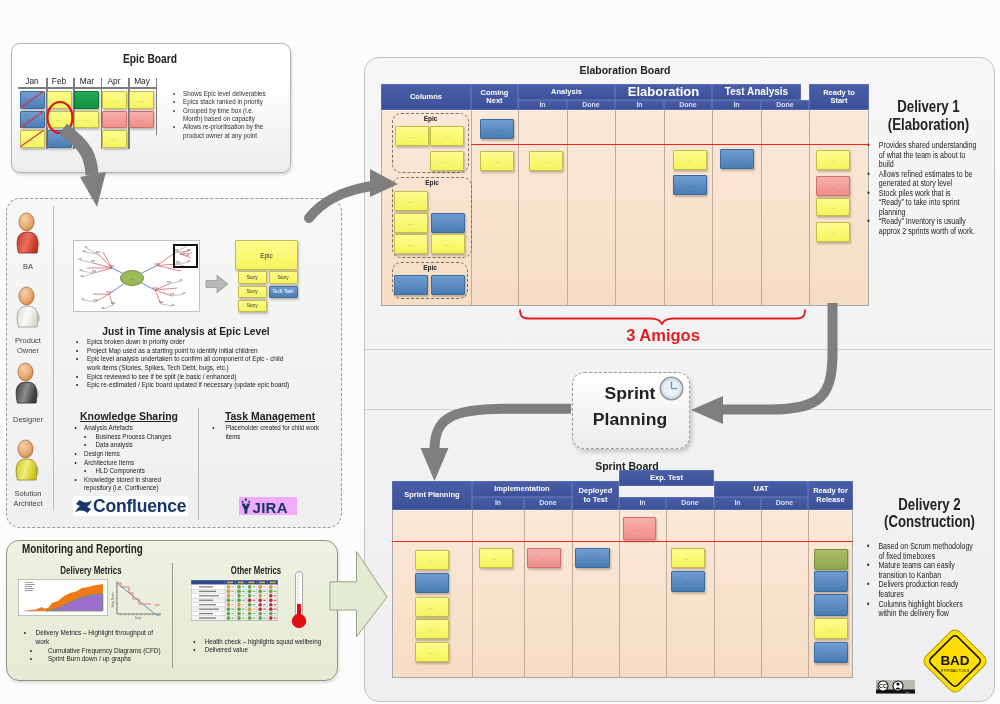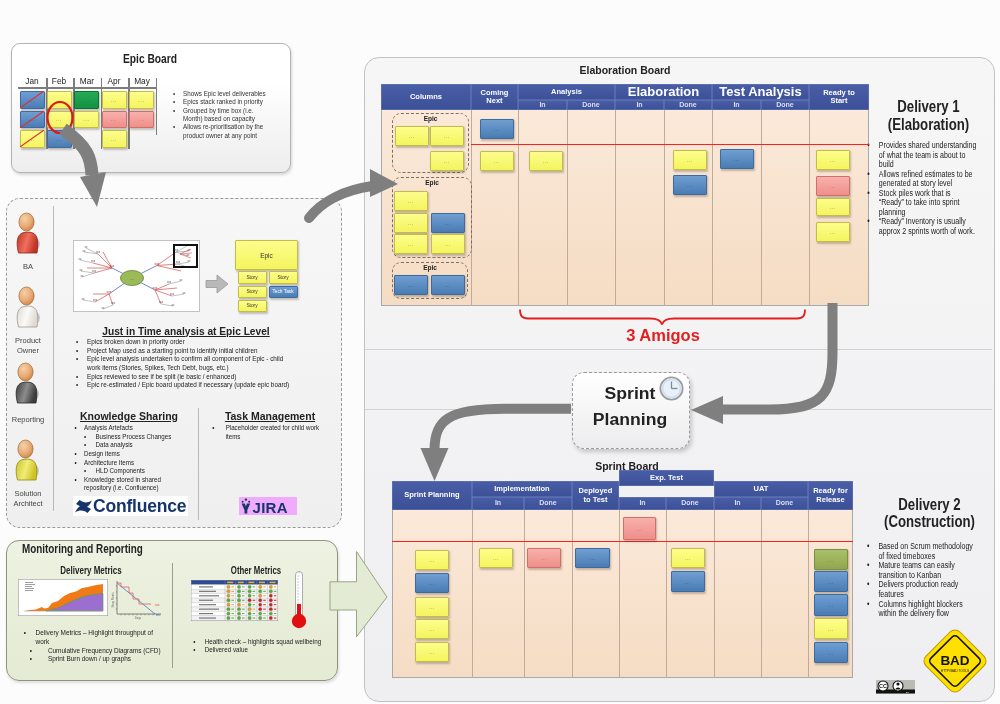"Test Analysis" div.hc { font-size: 13px -> 10px; width: 97px -> 89px }
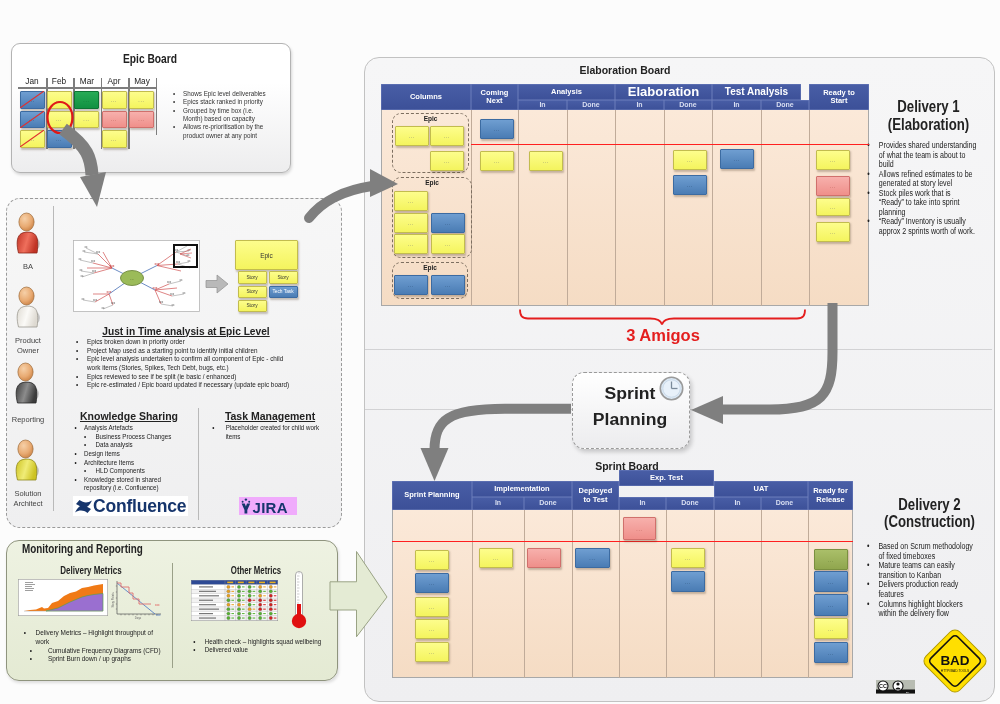"Just in Time analysis at" div.t { text-decoration: underline -> none }
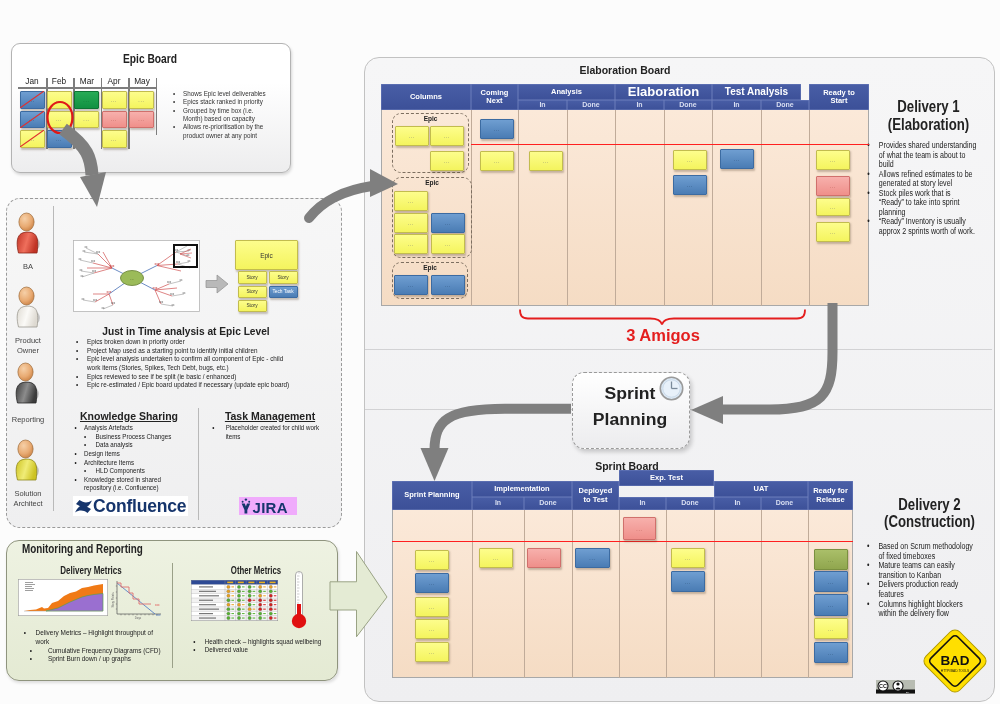"Reporting" div.t { text: Reporting -> Designer }
